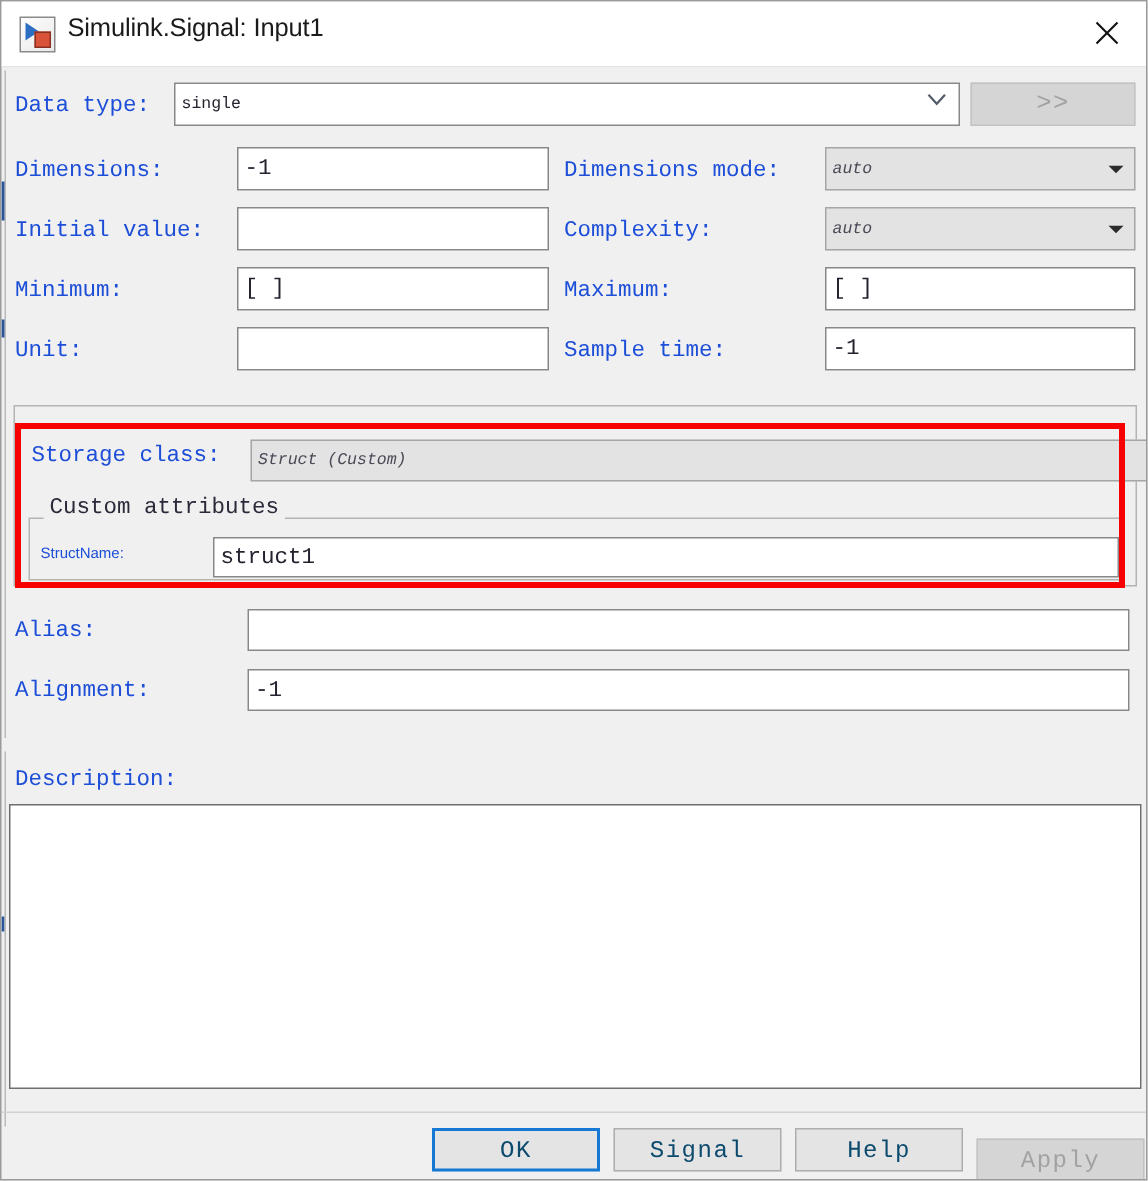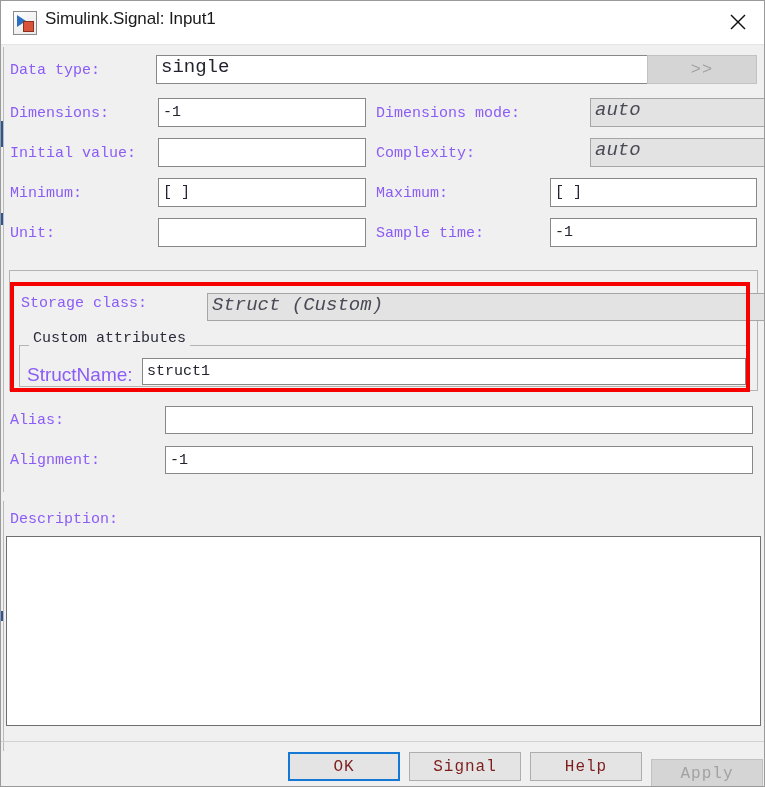"Data type:" .lbl { color: #8b5cf6 -> #1d4ed8 }
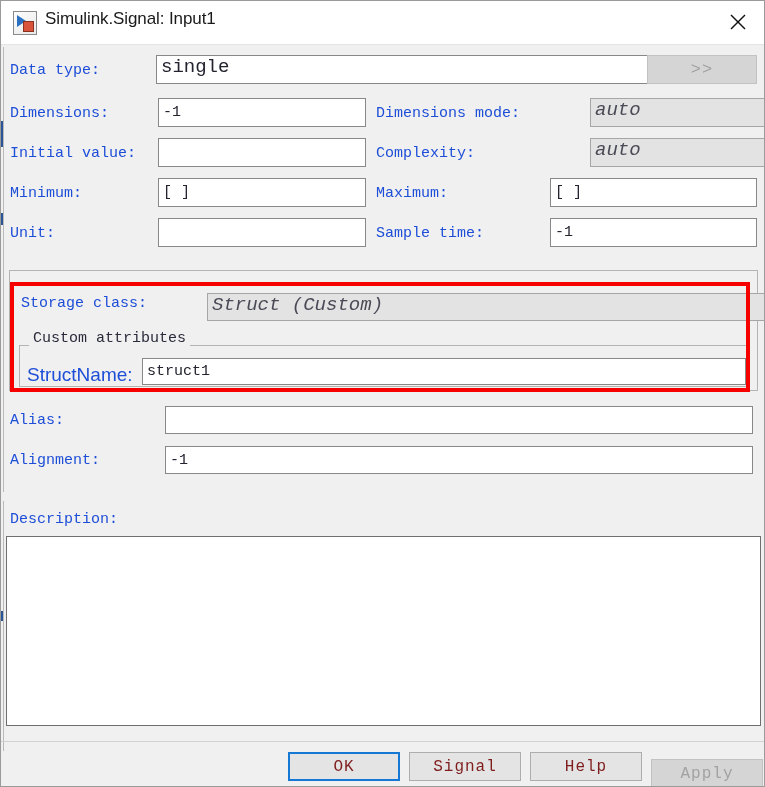"single" .combo { align-items: flex-start -> center; font-size: 19px -> 11px; margin-left: 40px -> none }
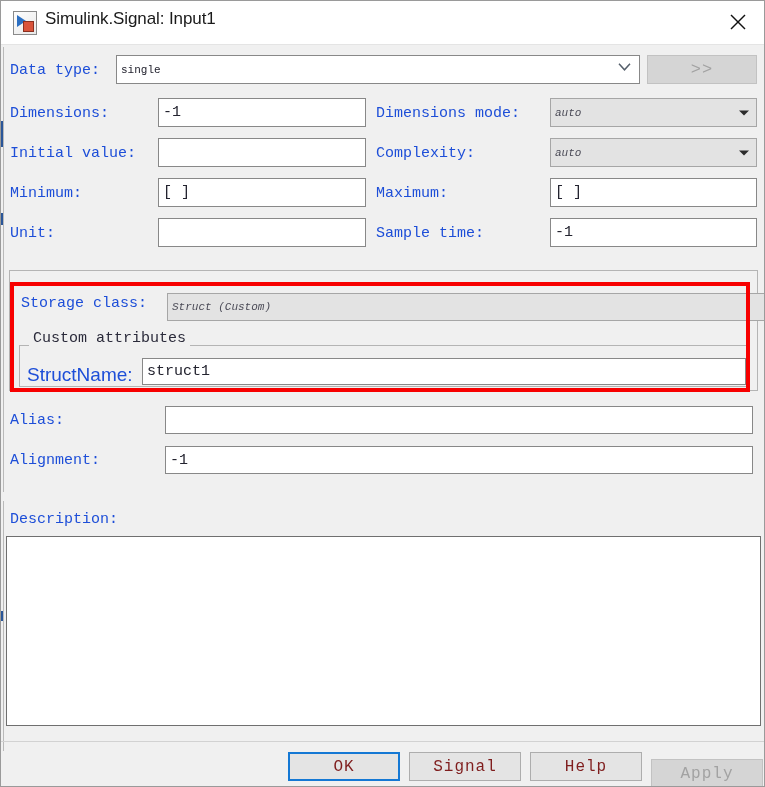"StructName:" .lbl-sans { font-size: 19px -> 10px }
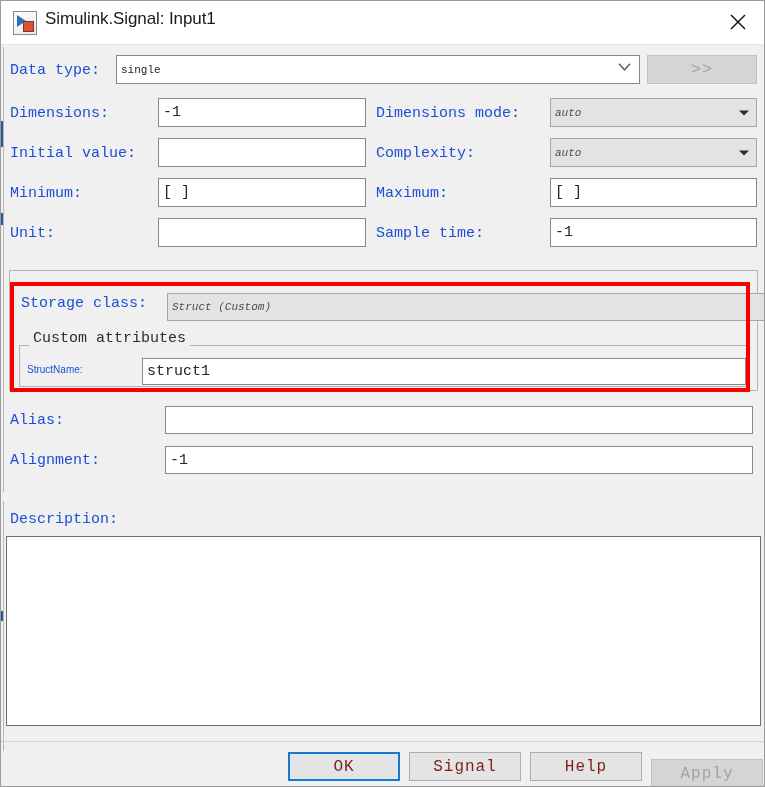"OK" .btn { color: #7f1d1d -> #0c4a6e }
